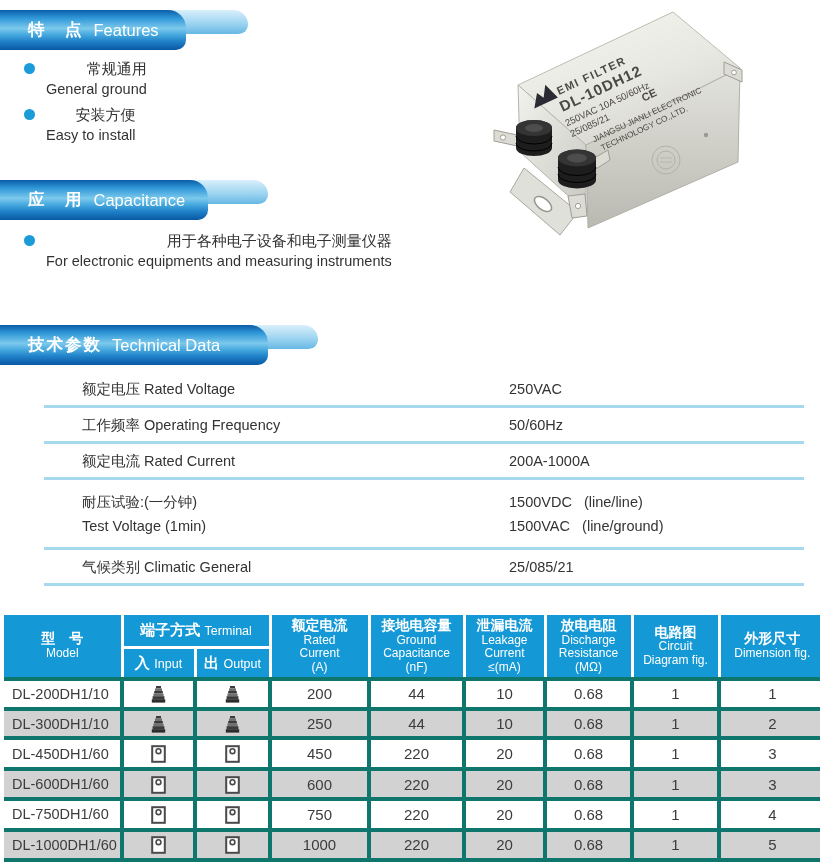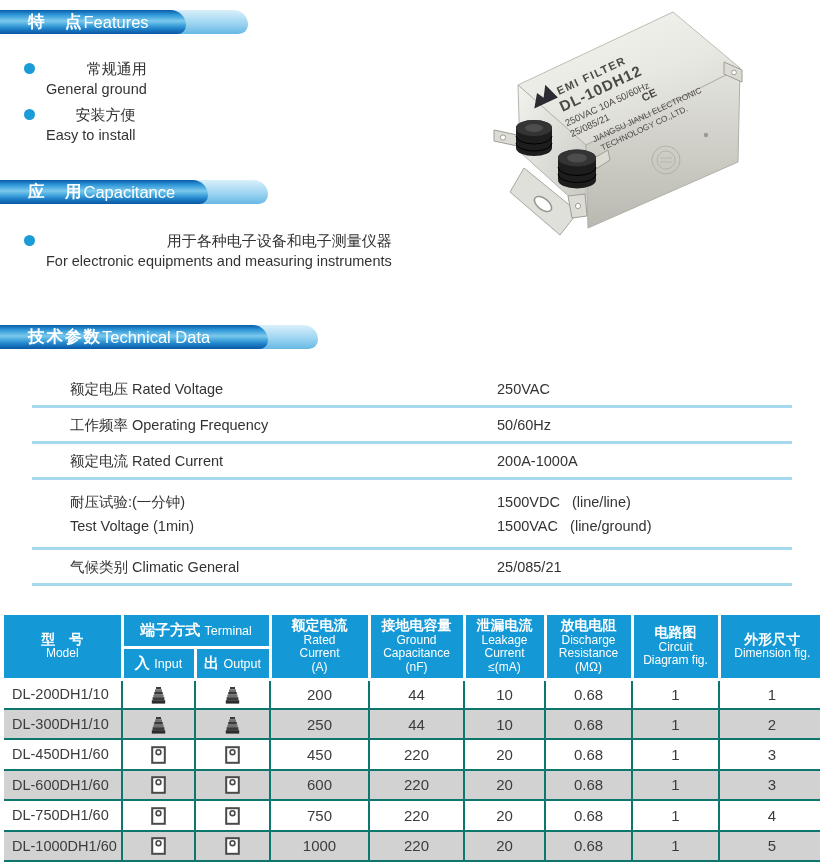"特 点" .banner .pill { gap: 0 -> 10px; height: 24px -> 40px }
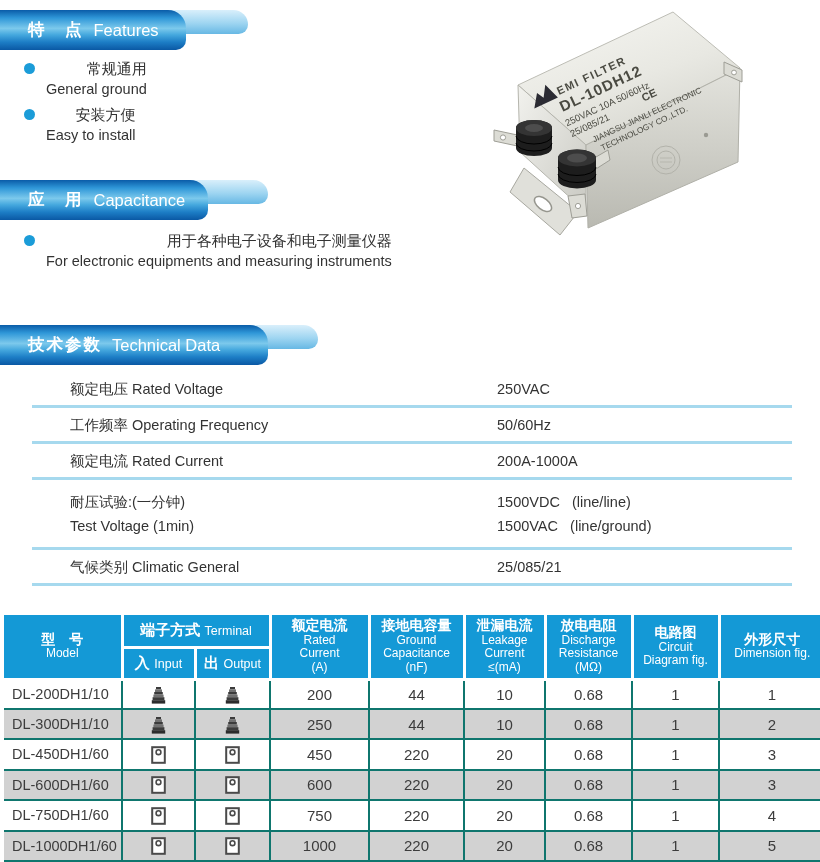"额定电压 Rated Voltage" #tech-rows { left: 32px -> 44px }
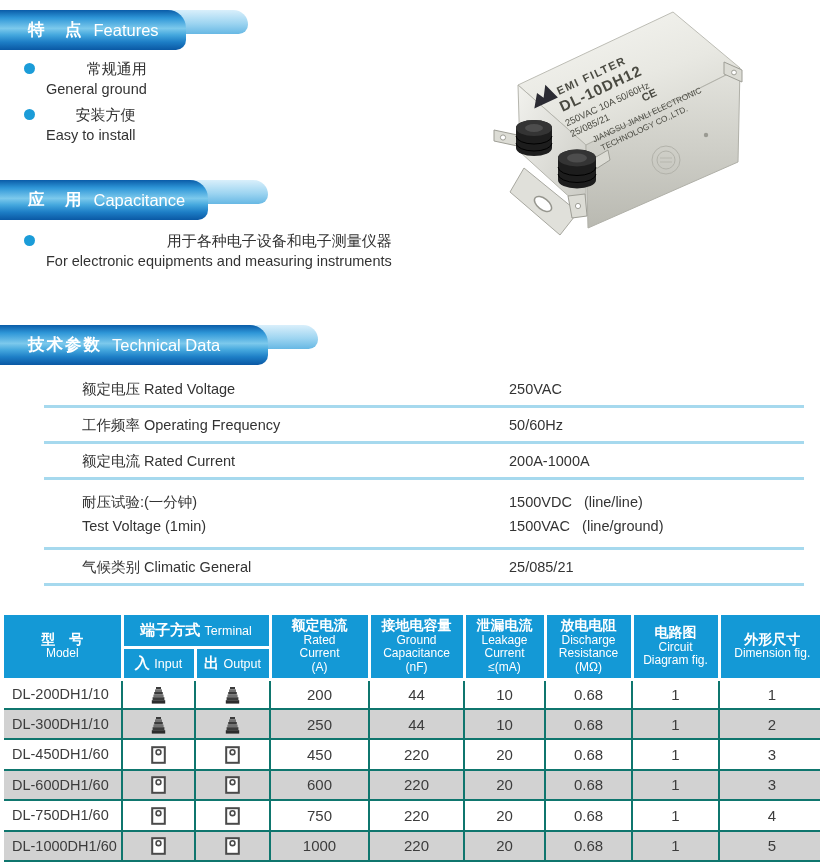"DL-200DH1/10" td { border: 2px solid #0f766e -> 4px solid #0f766e }
